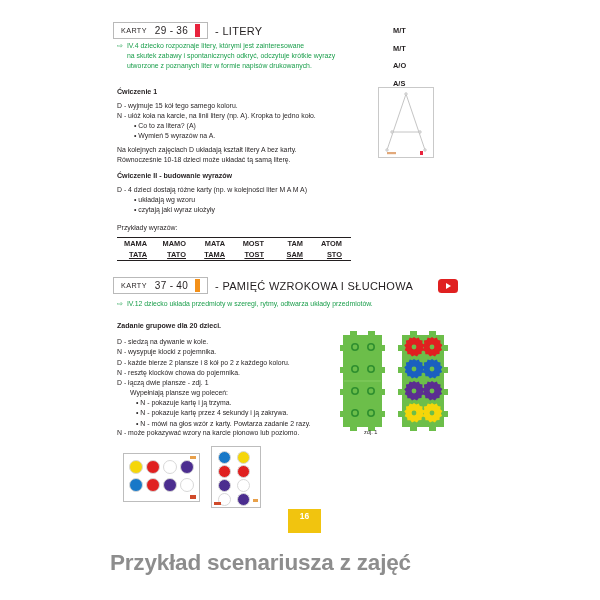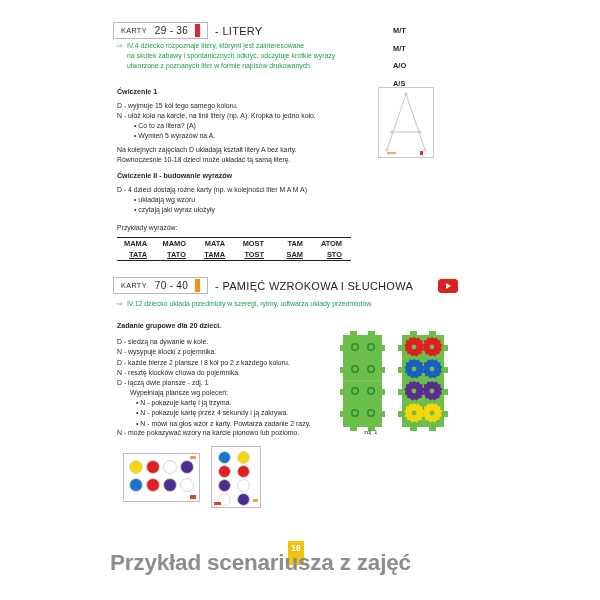"70 - 40" span.karty-range { text: 70 -> 37 }
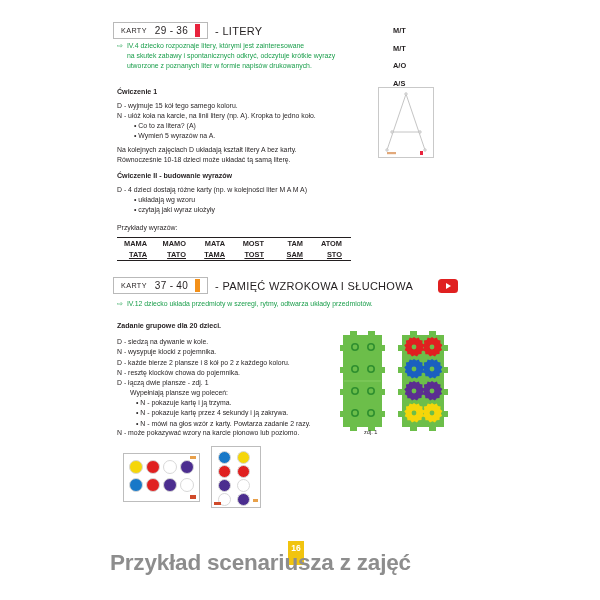"16" div.page-num { top: 541px -> 509px; width: 16px -> 33px }
